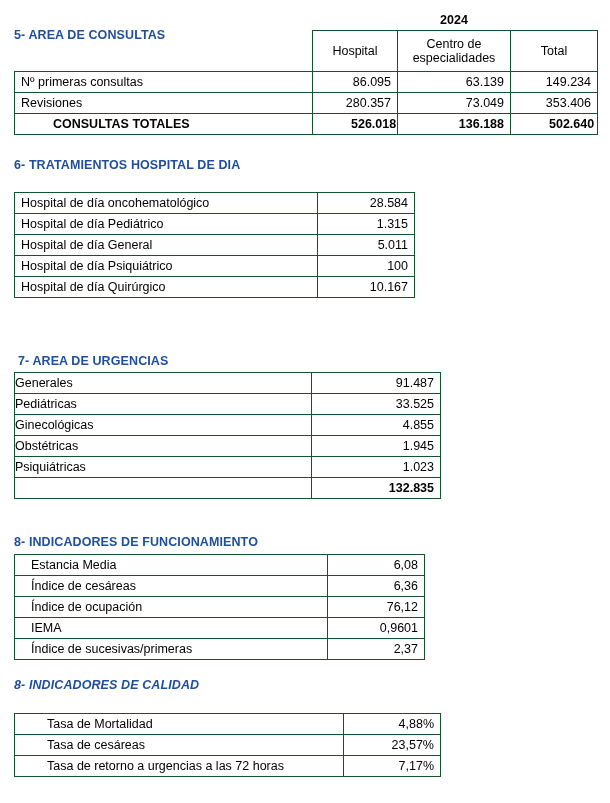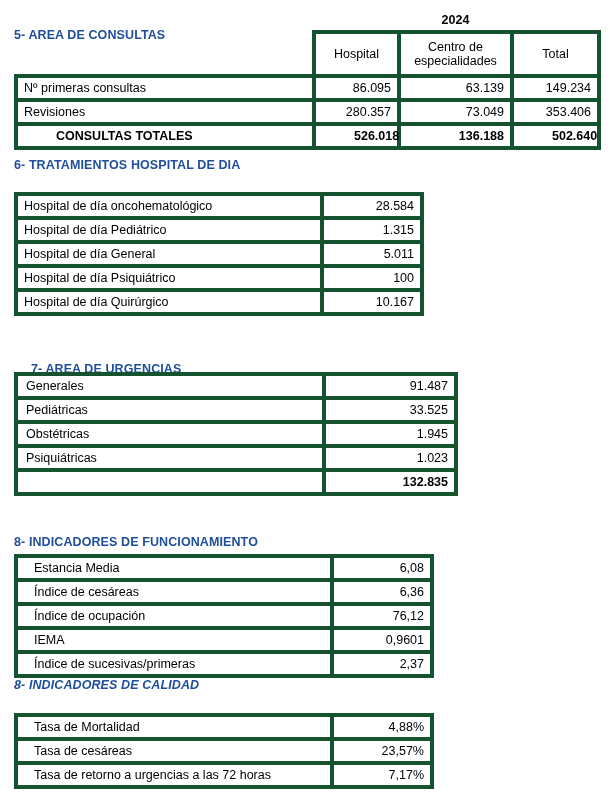"Hospital" td, th { border: 4px solid #14532d -> 1px solid #14532d }
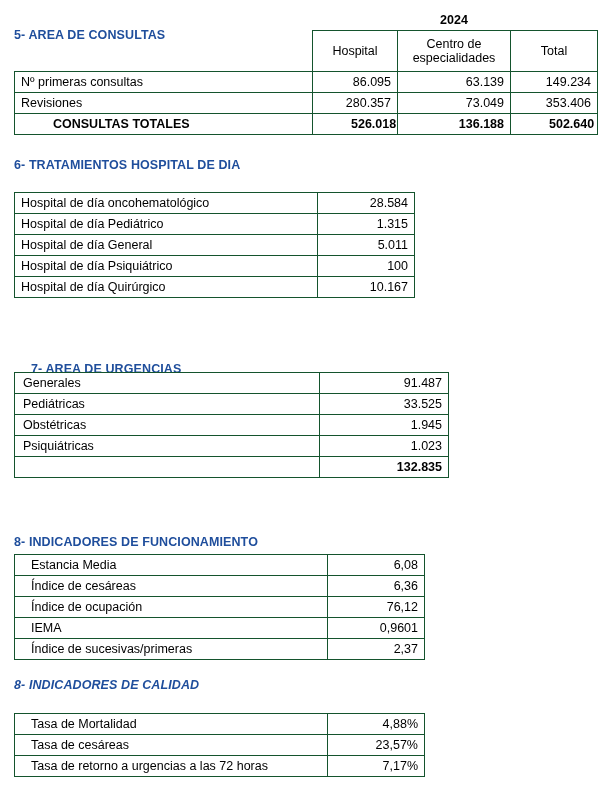"7- AREA DE URGENCIAS" #sec7-title { left: 31px -> 18px; margin-top: 8px -> none }
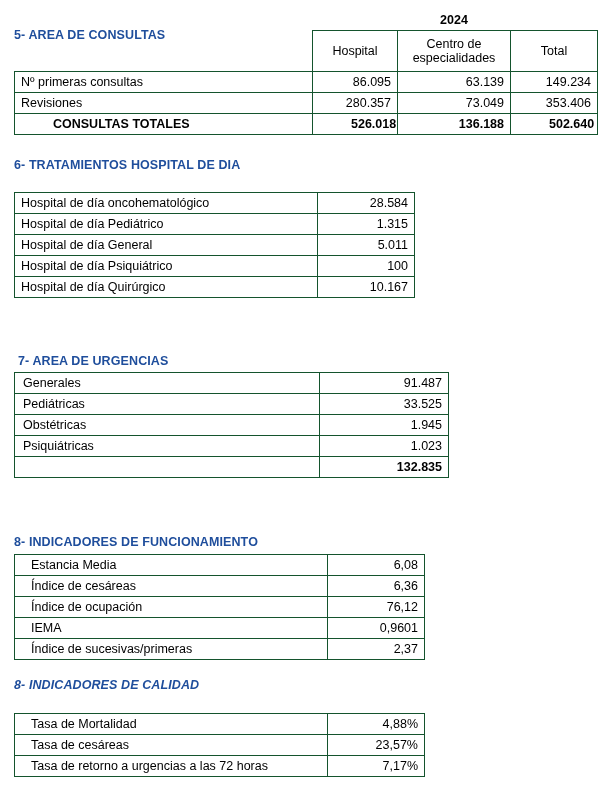"Generales" #sec7 td.label { padding-left: 8px -> 0 }
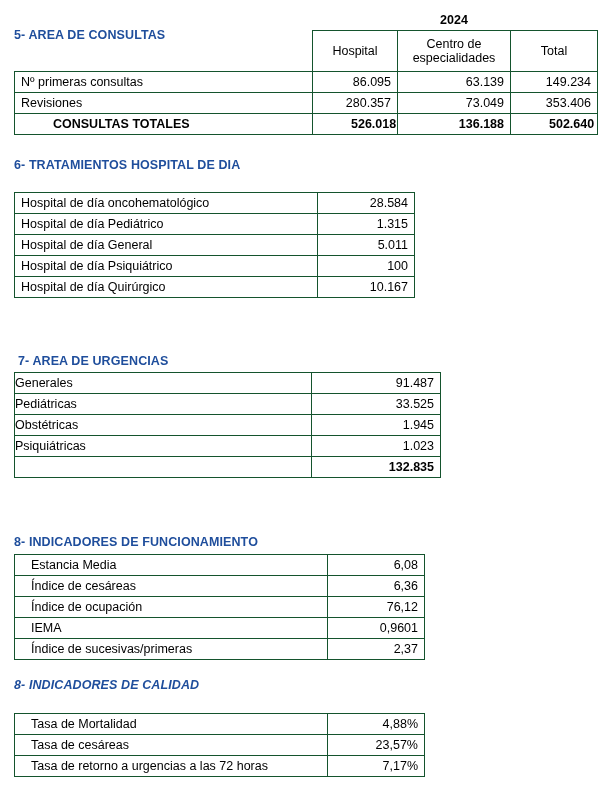"Ginecológicas" tr { html: none -> <tr> <td>Ginecológicas</td> <td>4.855</td> </tr> }
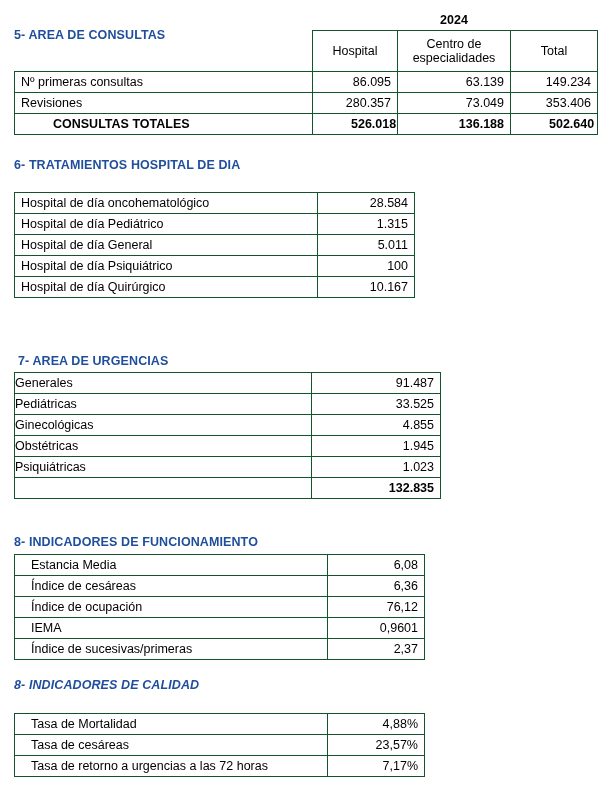"Tasa de Mortalidad" #sec8b td.label { padding-left: 16px -> 32px }
